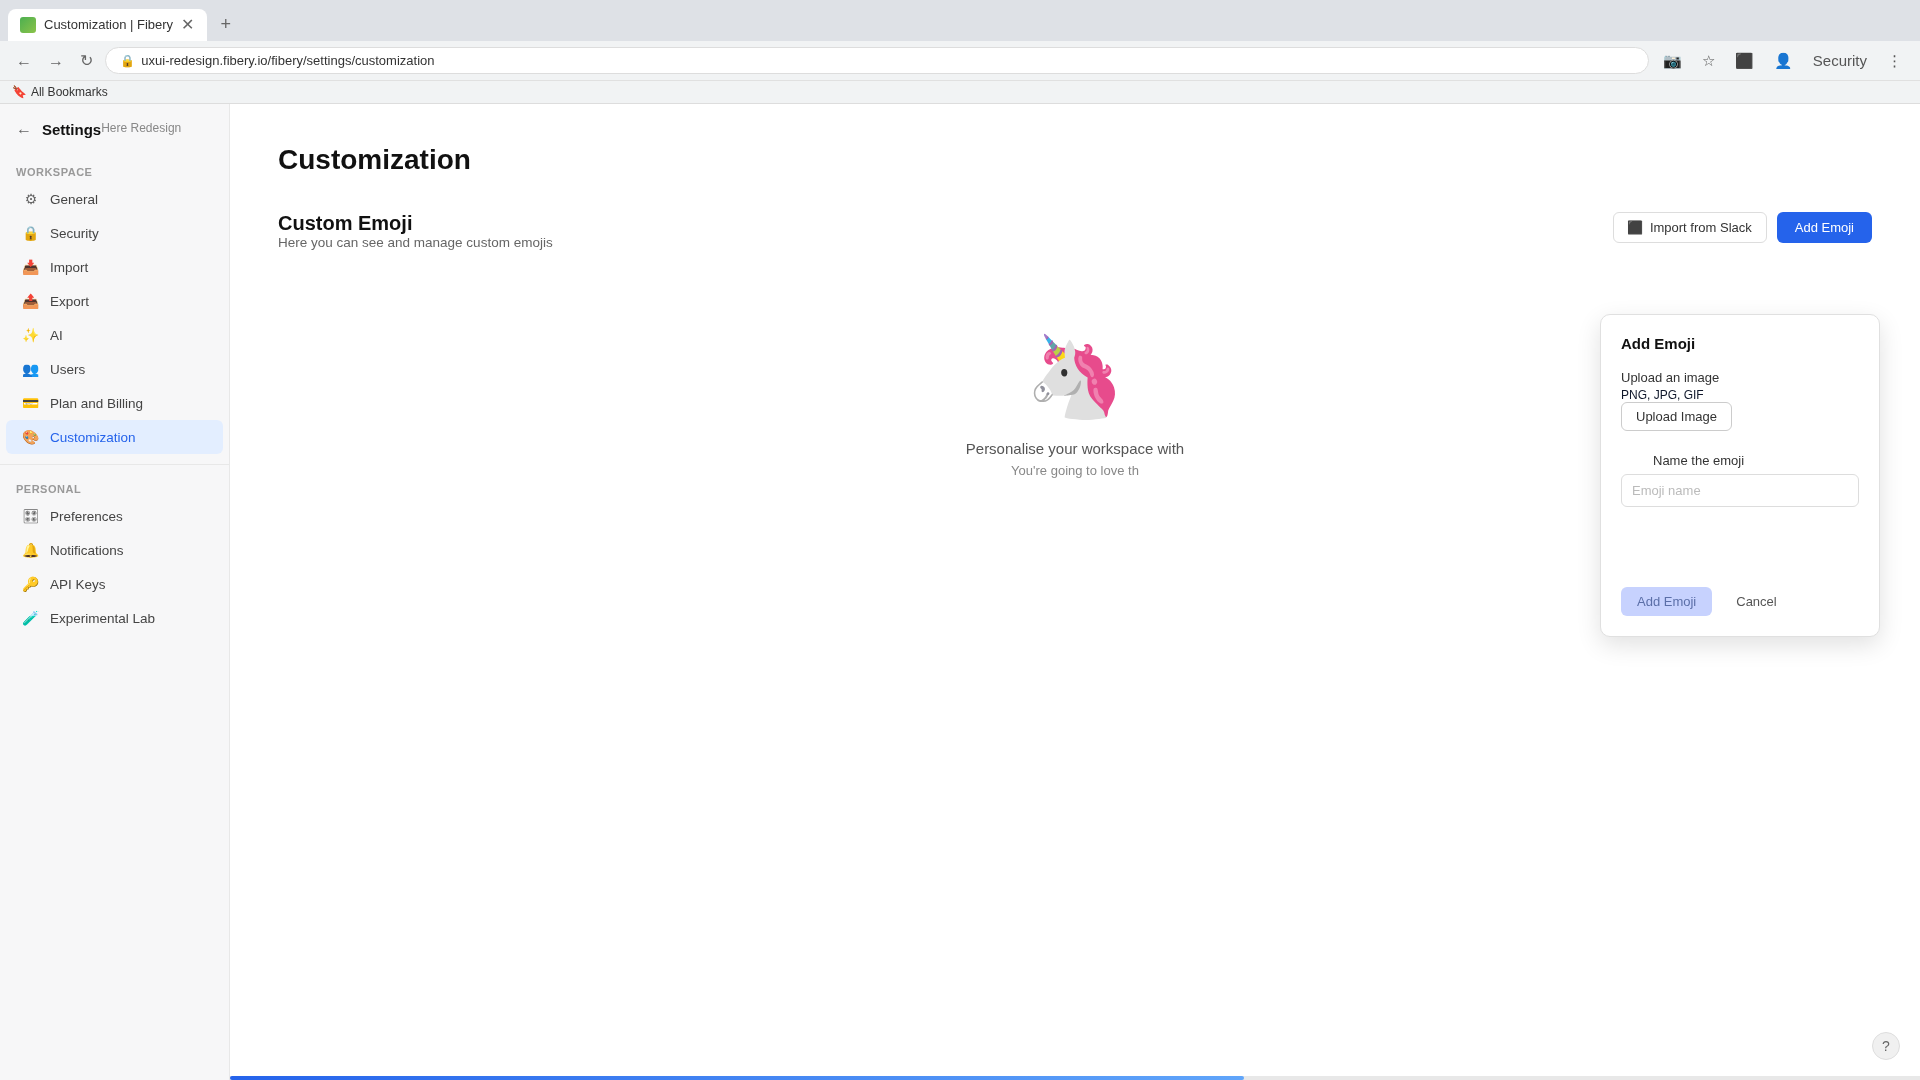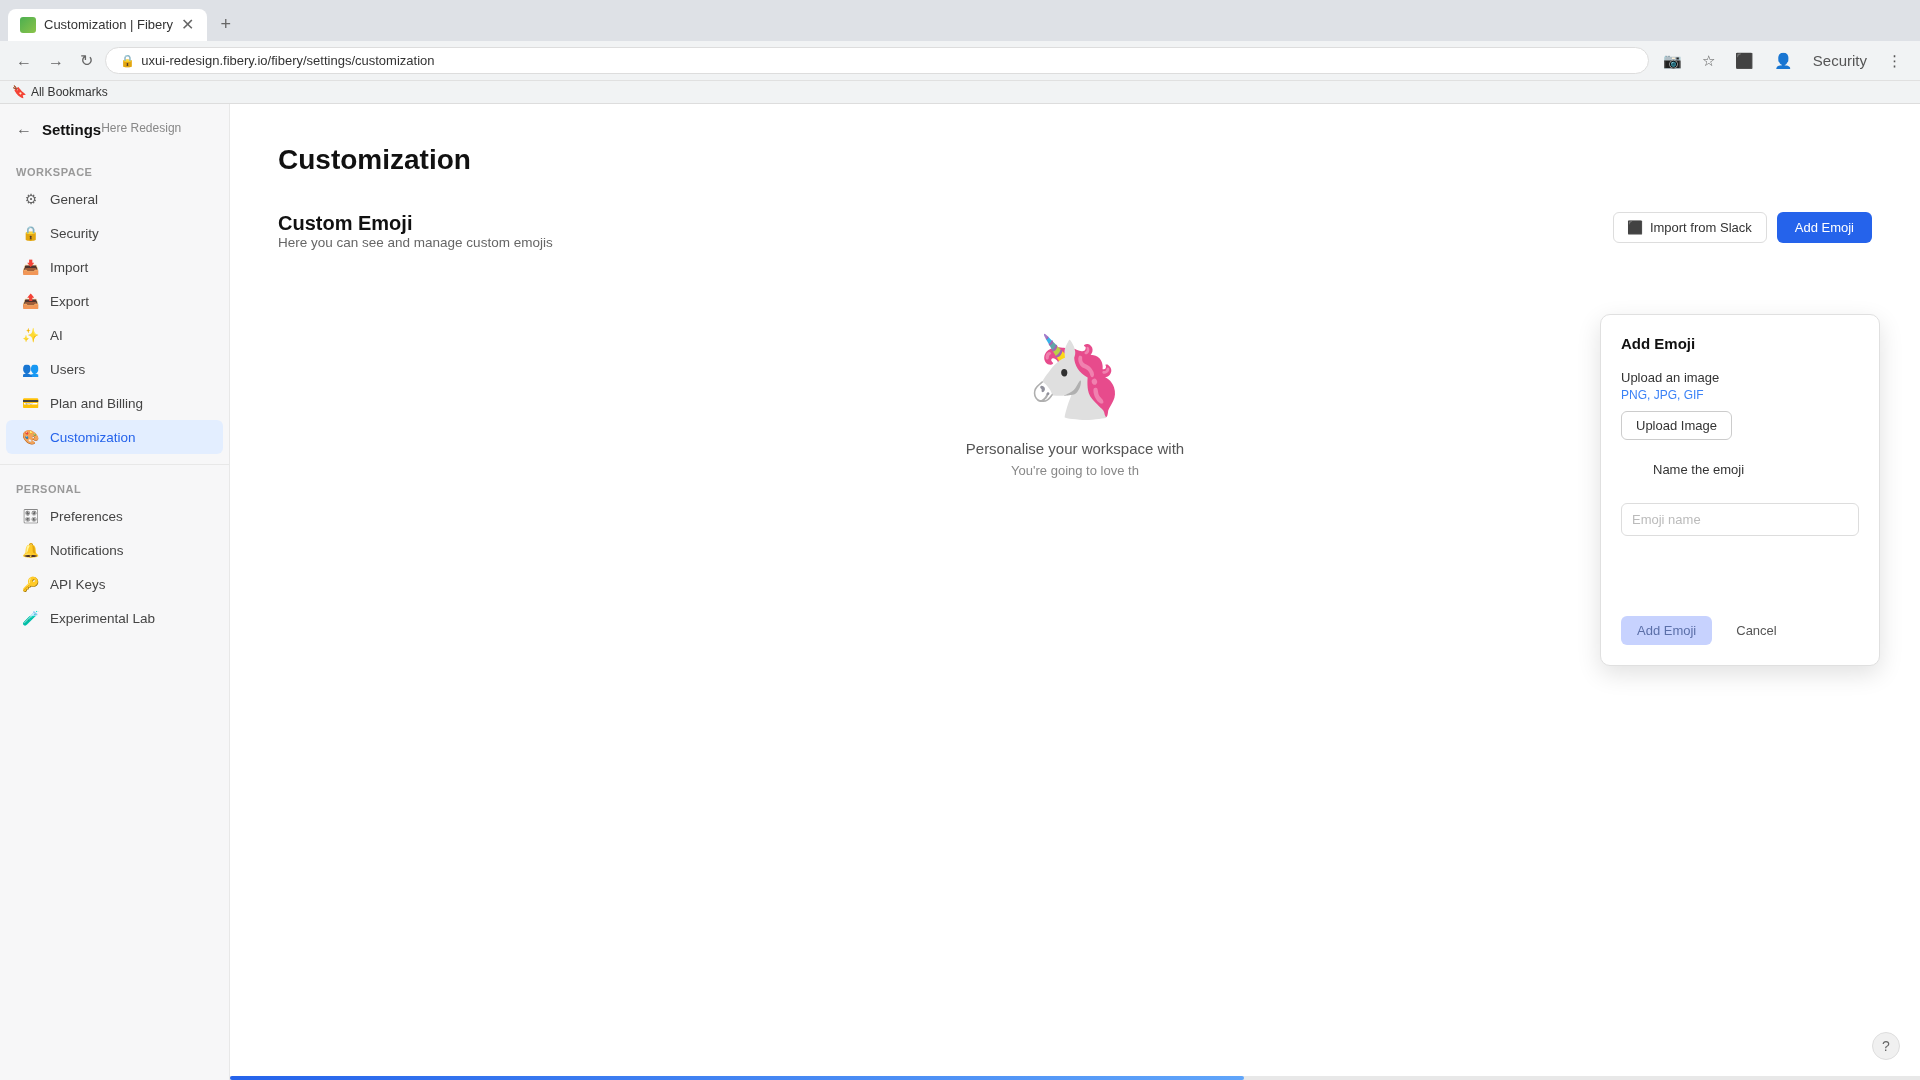"PNG, JPG, GIF" .upload-hint { color: #3b82f6 -> #0f172a; margin-bottom: 9px -> 0 }
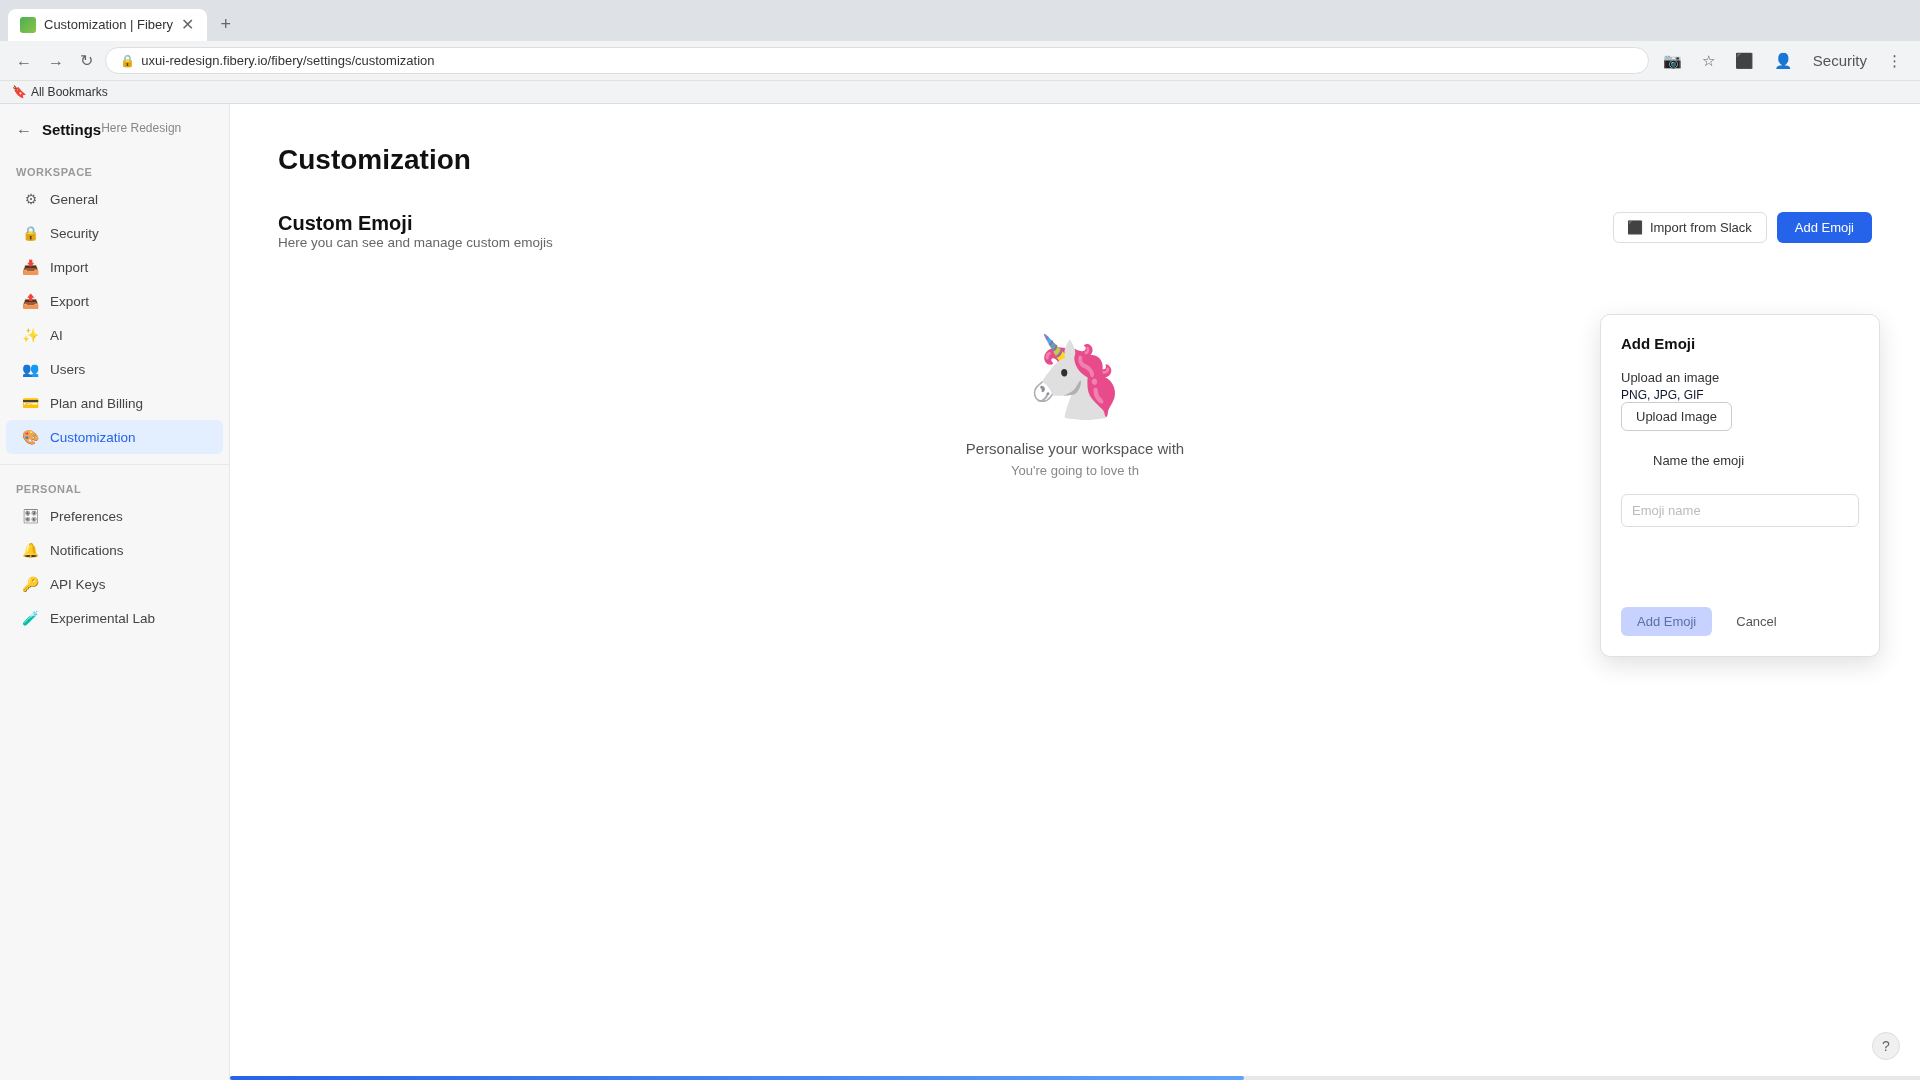"Emoji name" .emoji-name-input { margin-top: 20px -> none }
